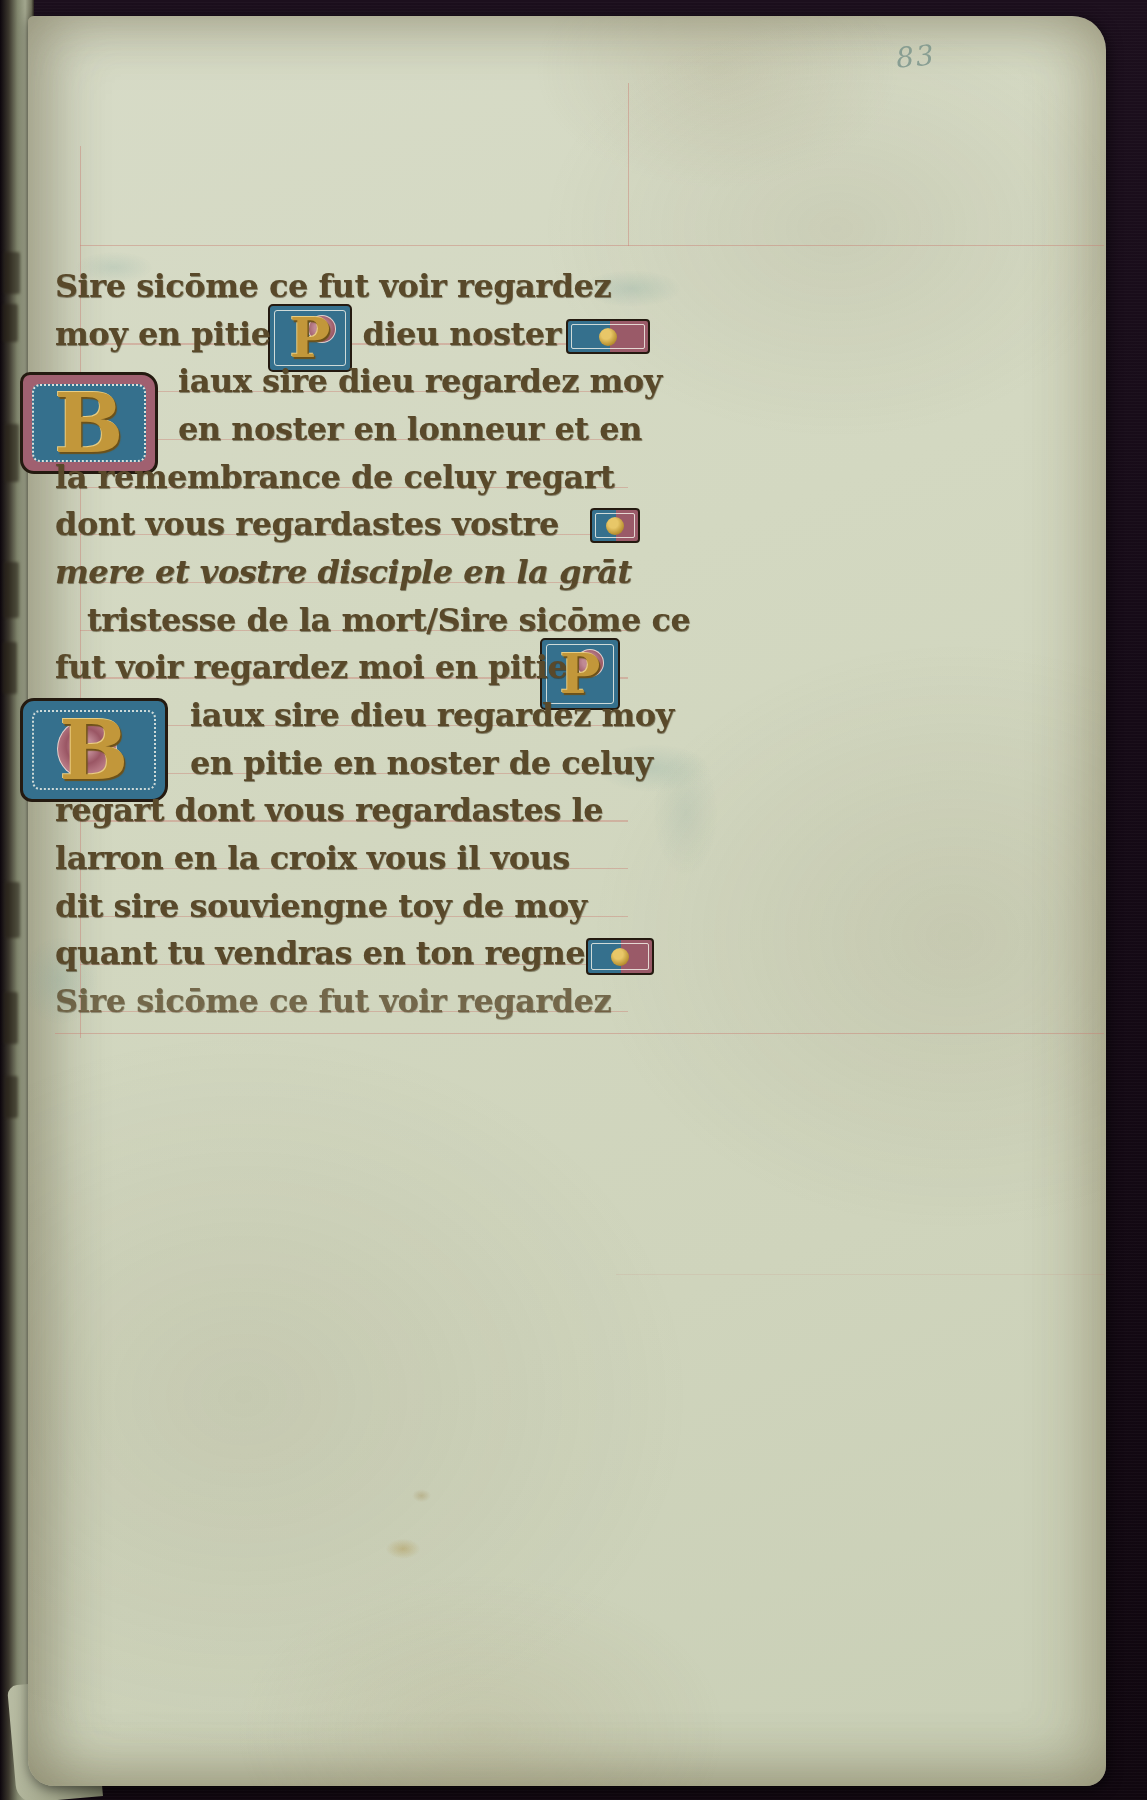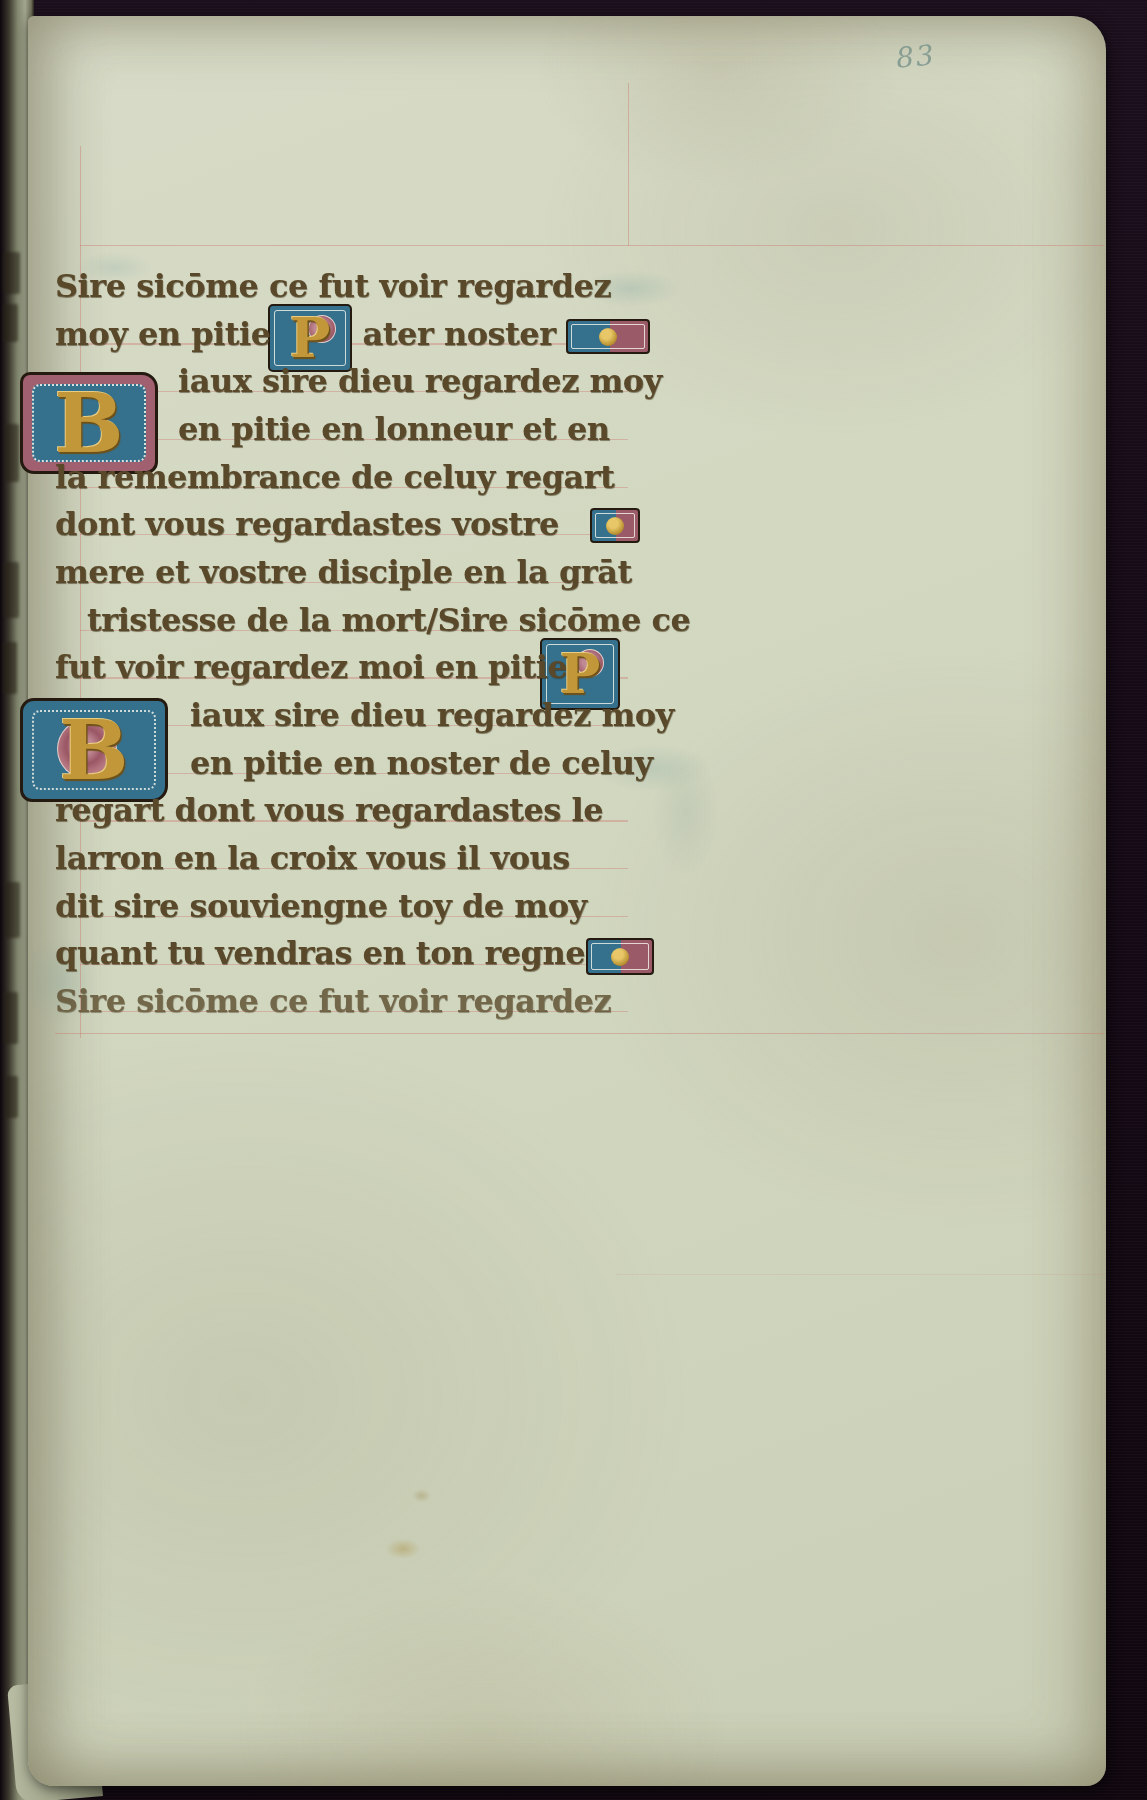"ater noster" span { text: ater -> dieu }
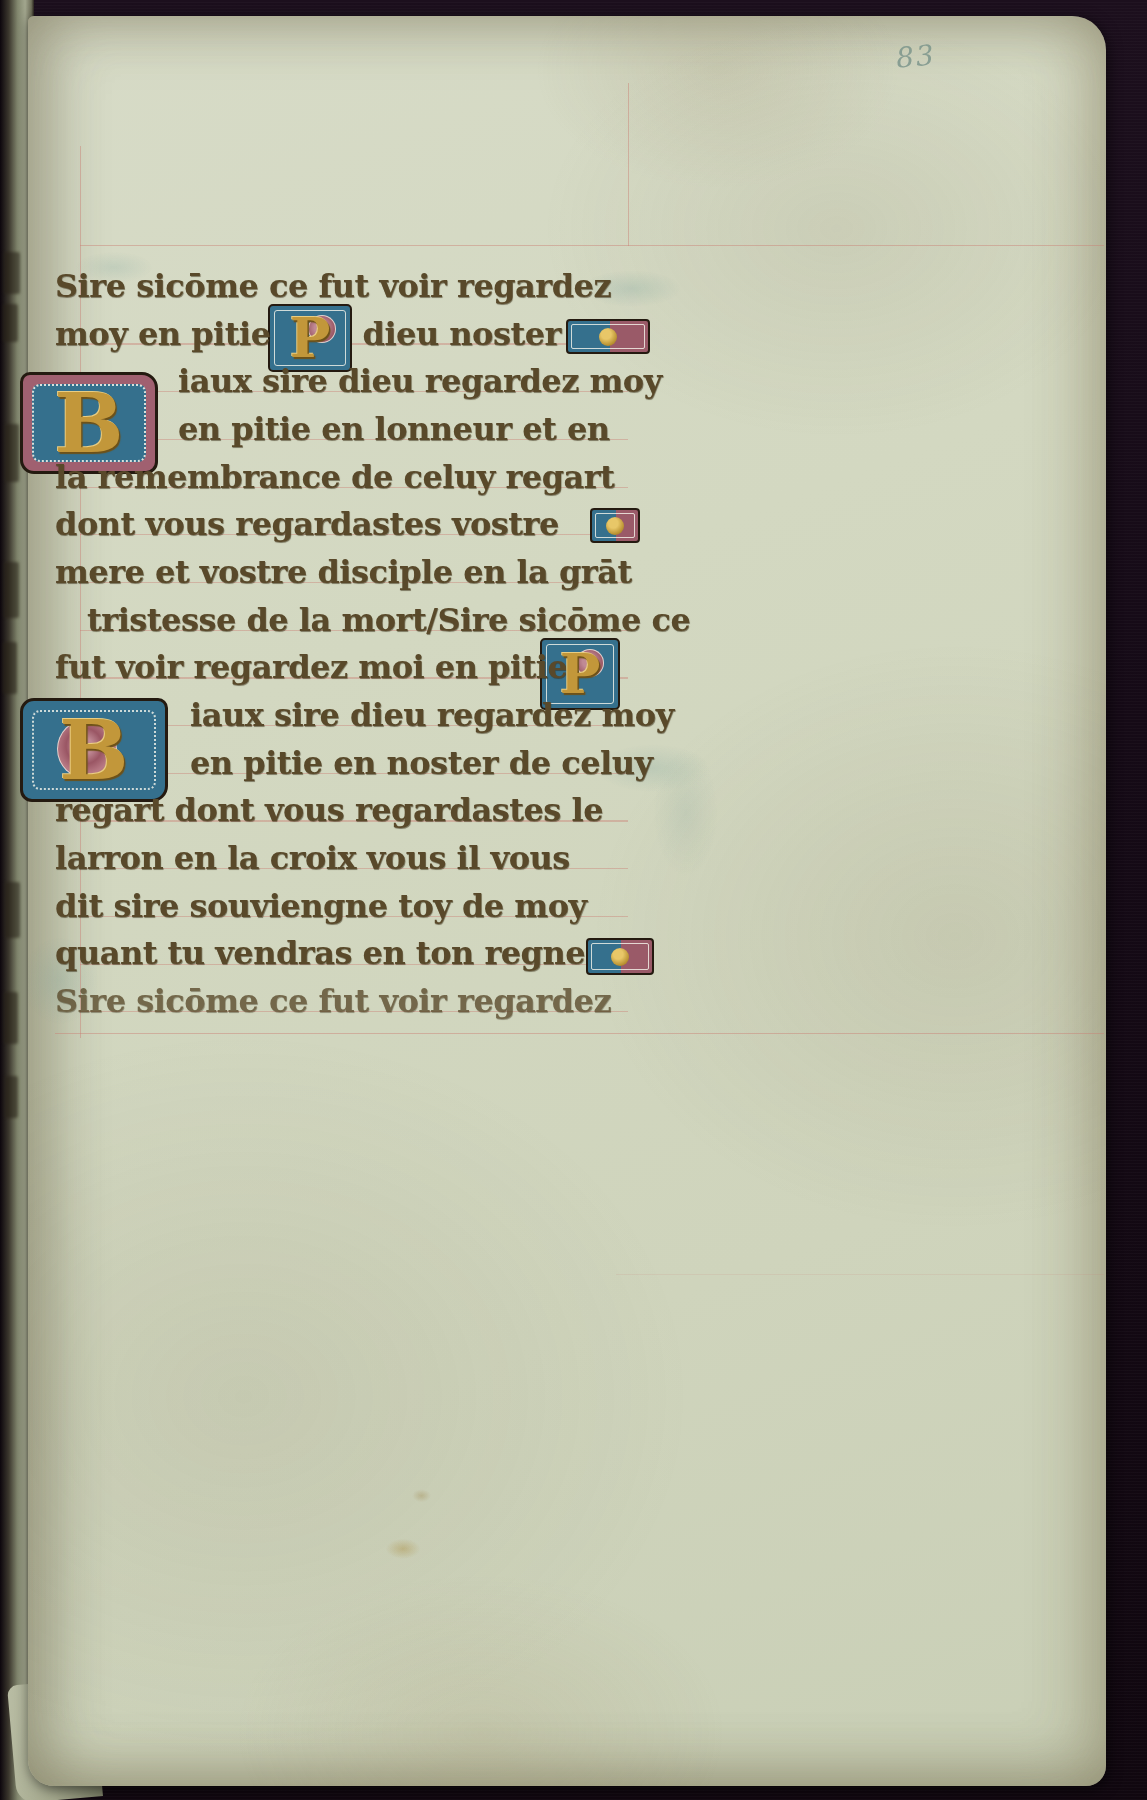"en pitie en lonneur et" div.line { text: pitie -> noster }
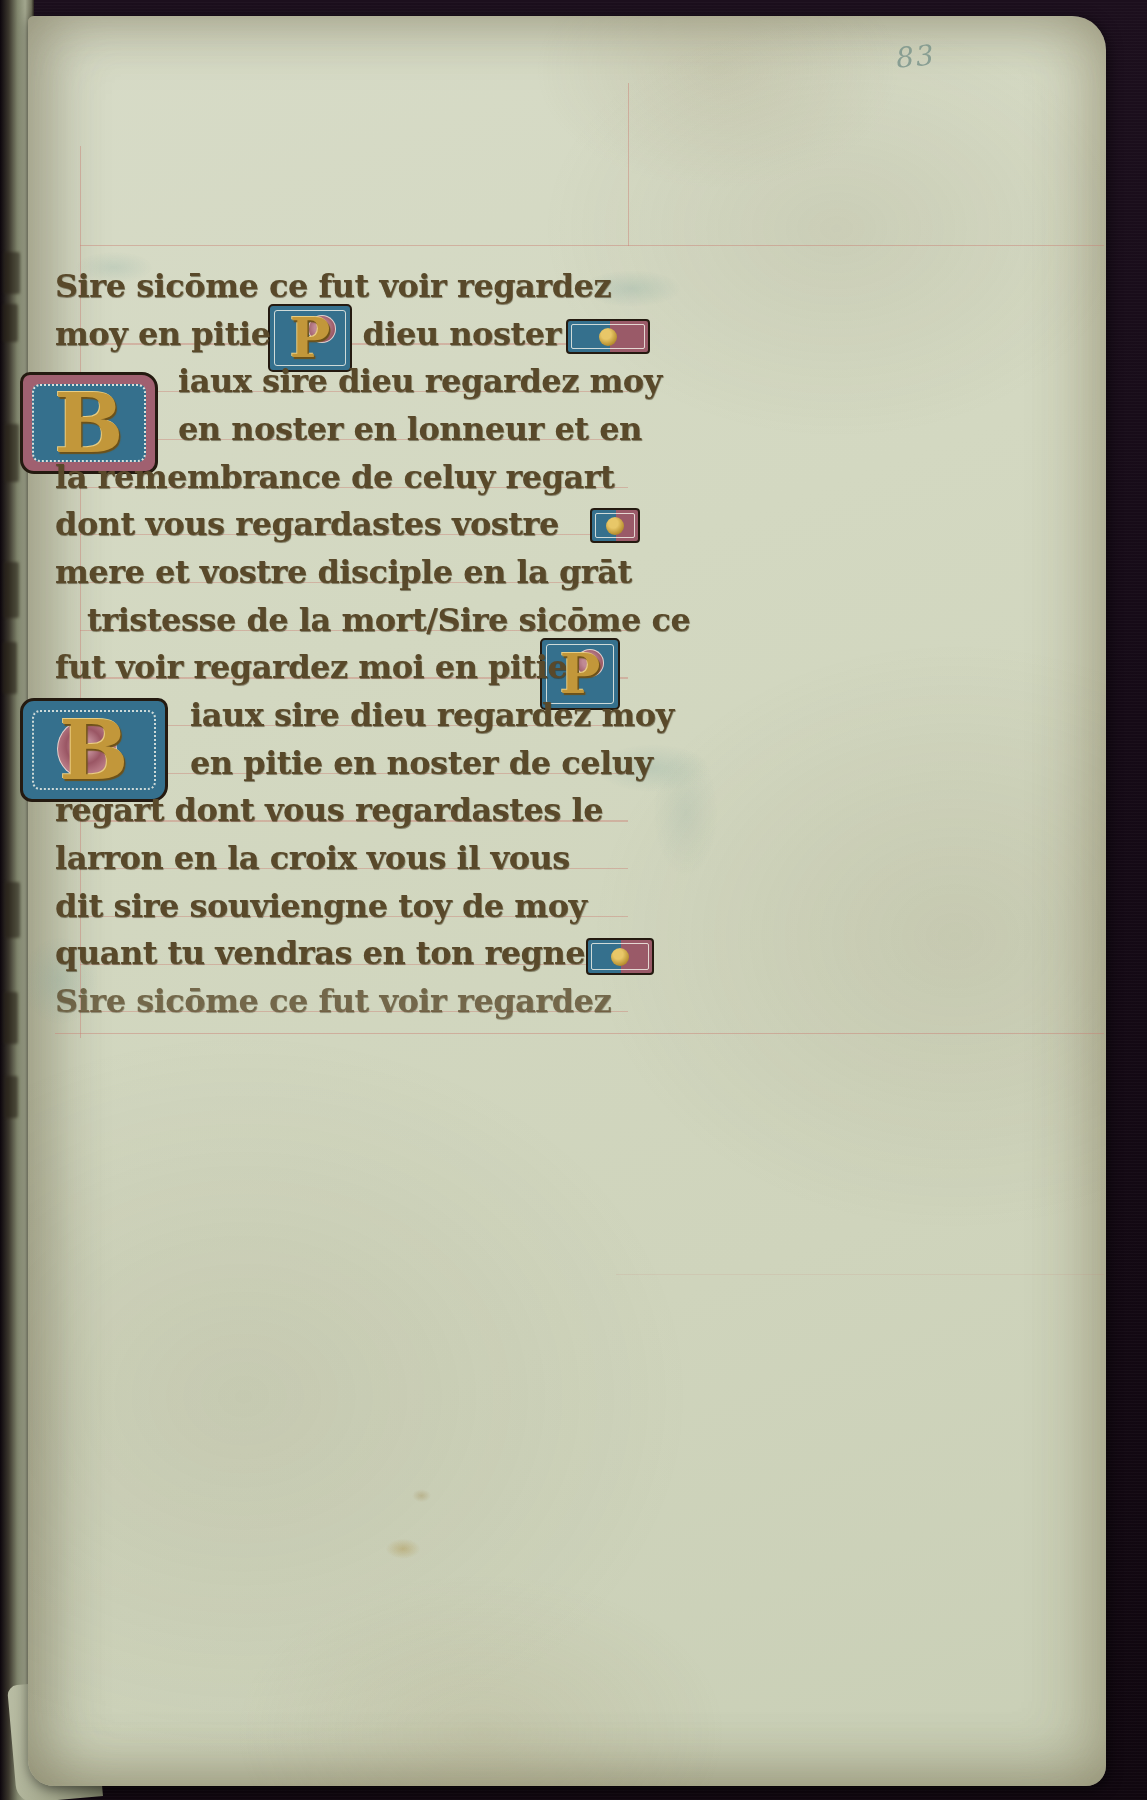"mere et vostre disciple en" div.line { font-style: none -> italic }
